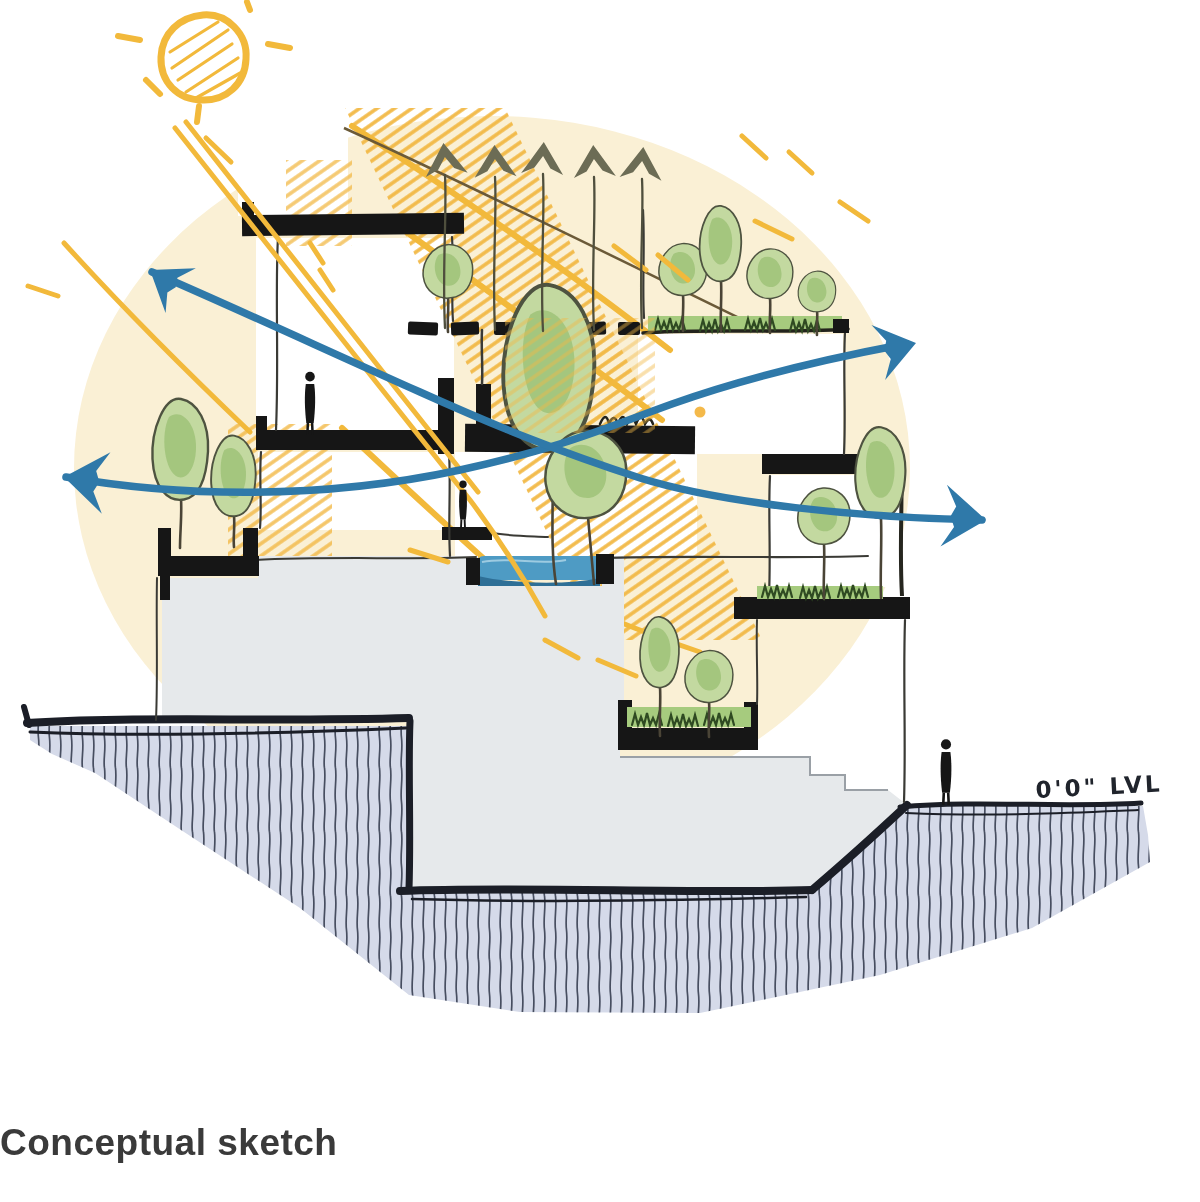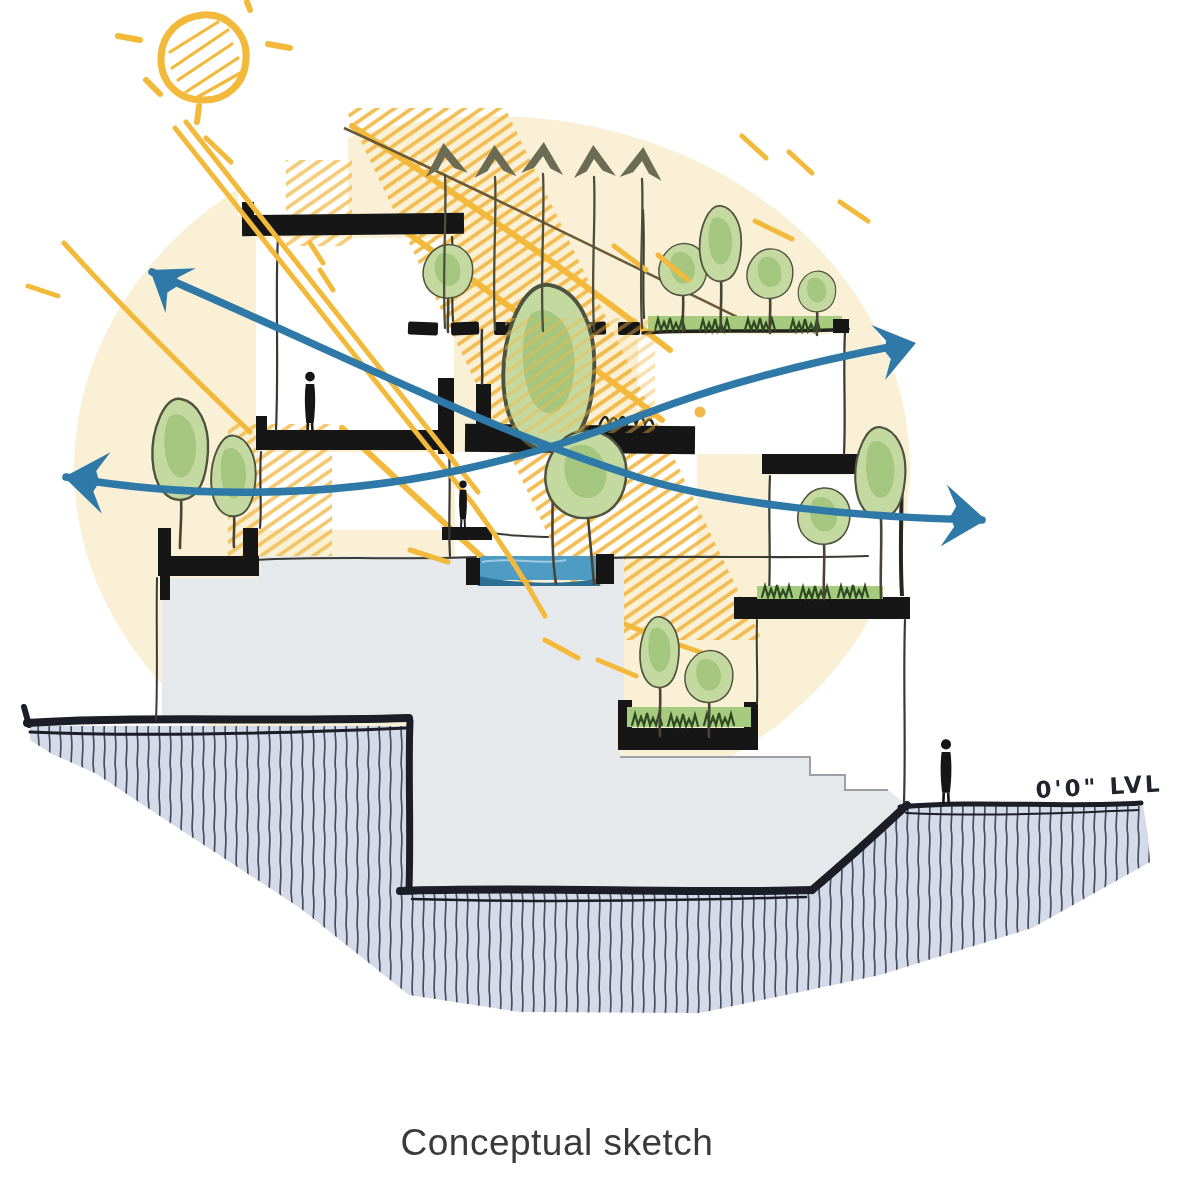"Conceptual sketch" #caption { font-weight: none -> bold; text-align: center -> left }
